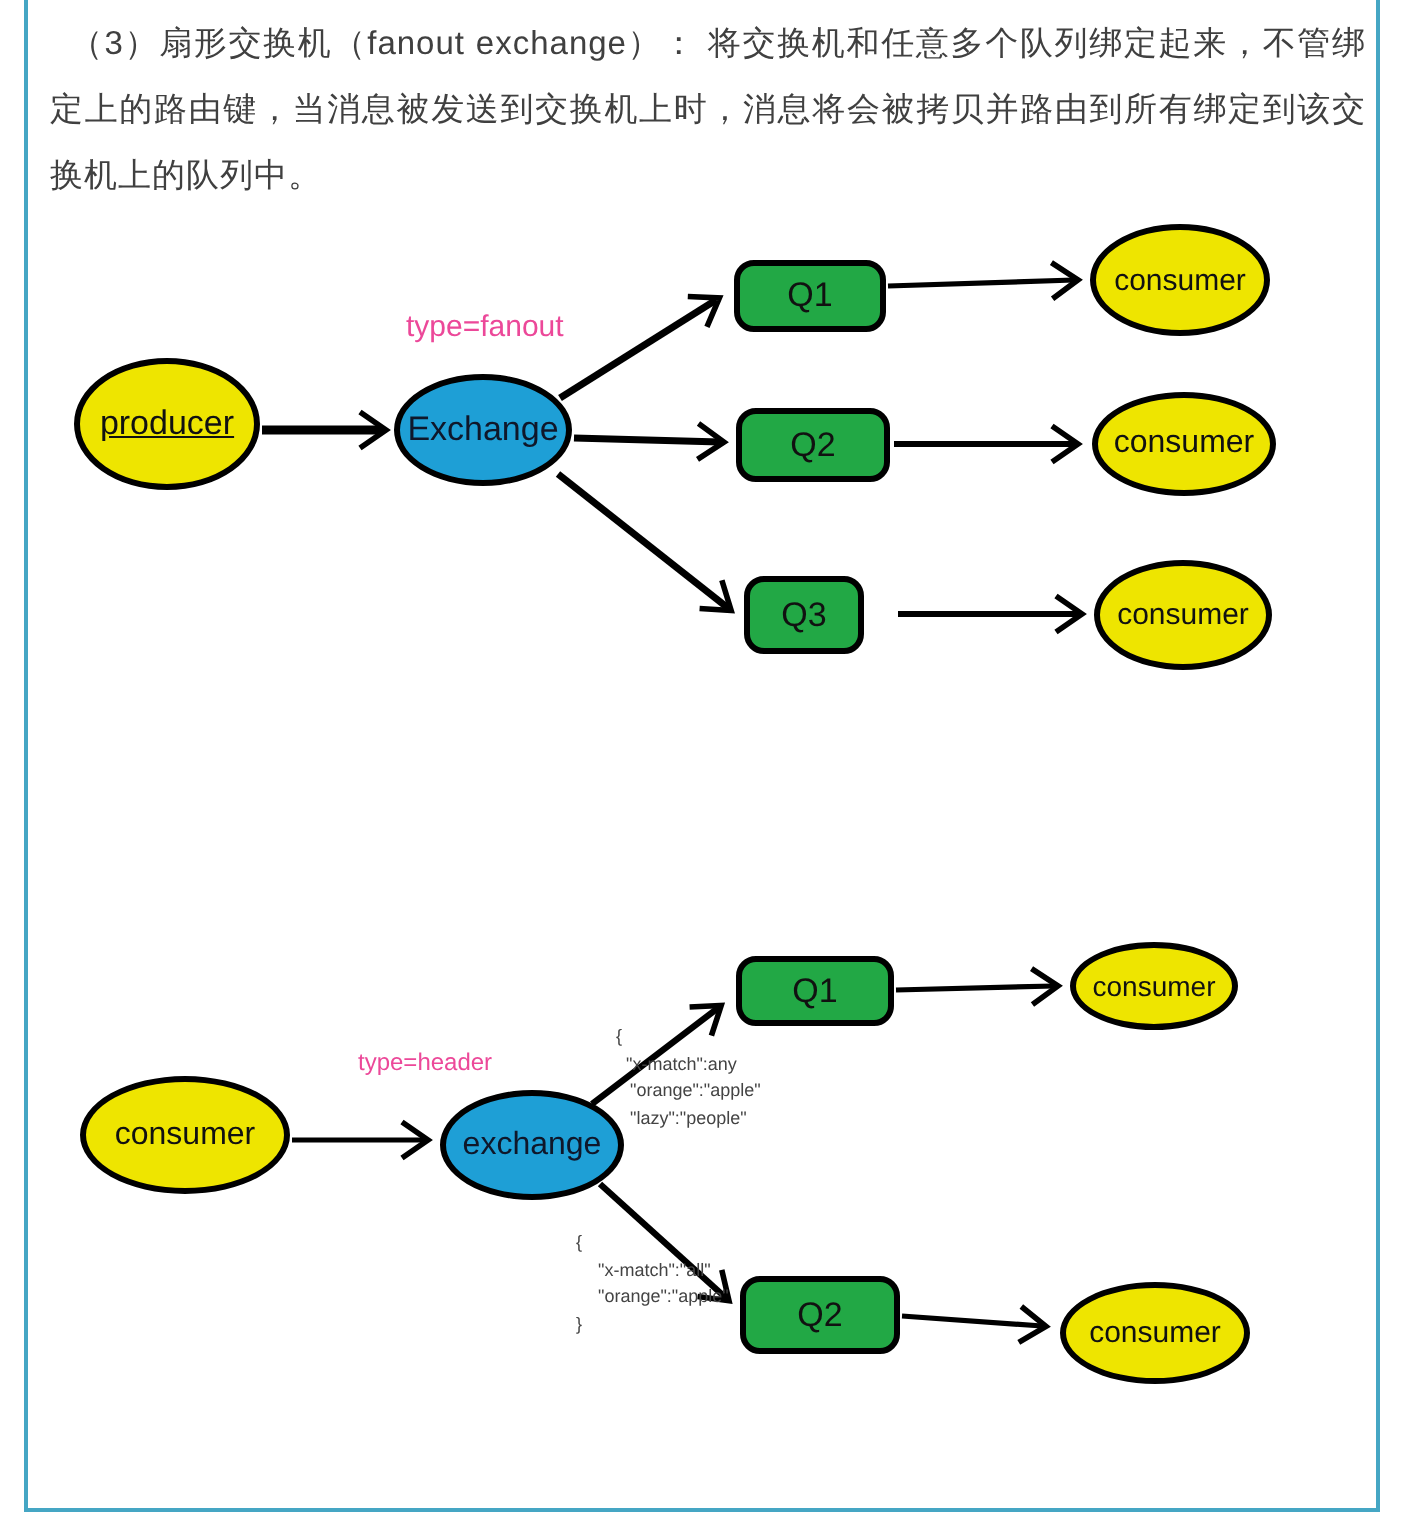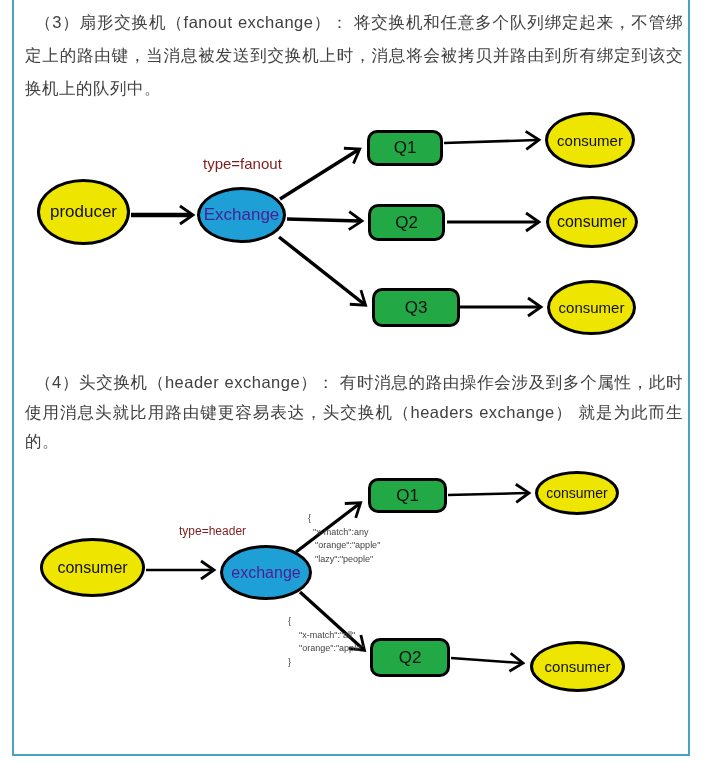"type=fanout" .type-label { color: #7f1d1d -> #ec4899 }
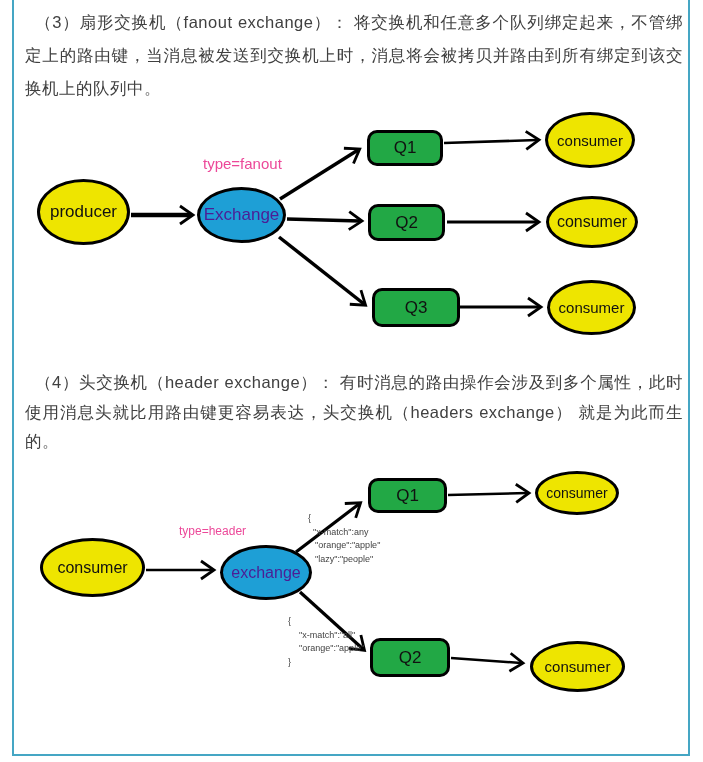"producer" div.node { text-decoration: none -> underline }
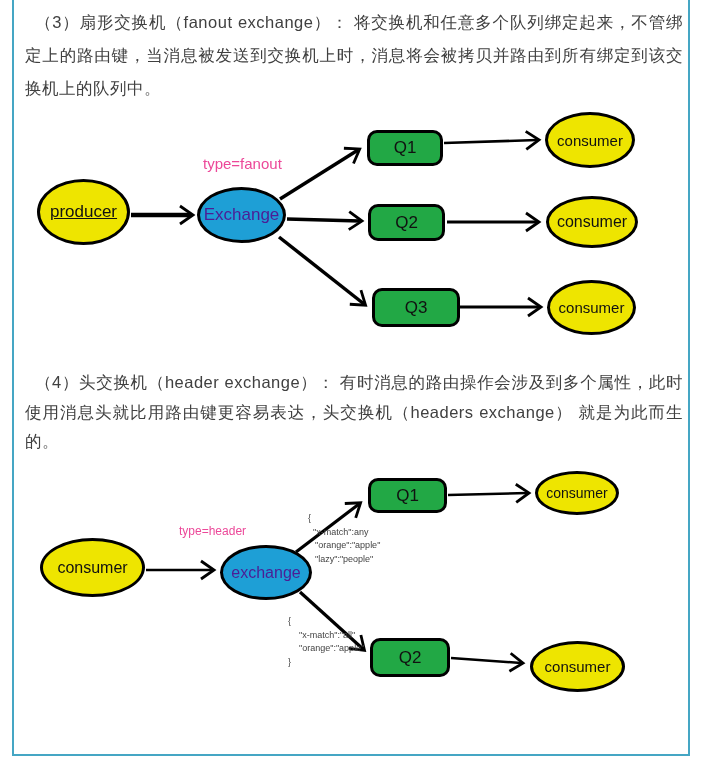"Exchange" .node.blue { color: #4c1d95 -> #0f172a }
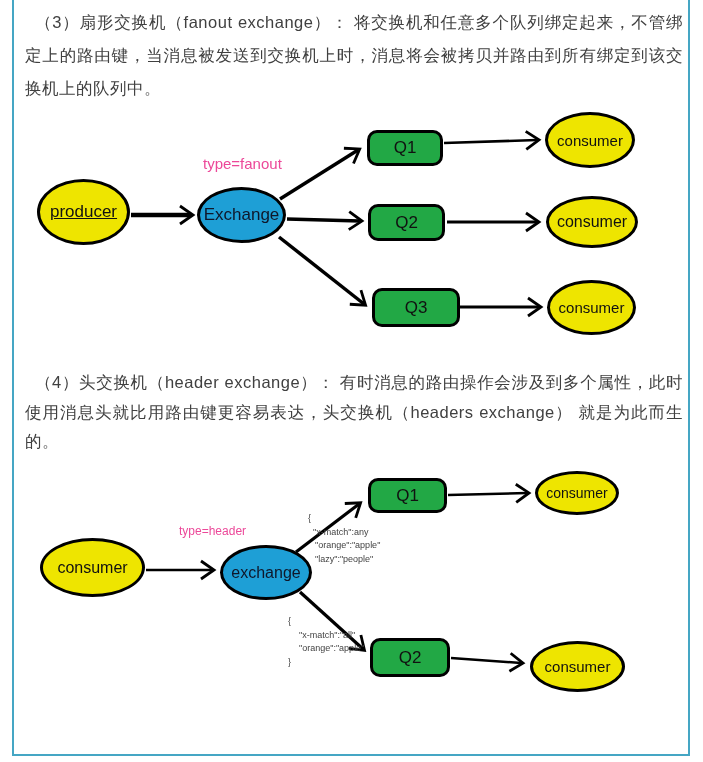"Q3" div.node { width: 88px -> 60px }
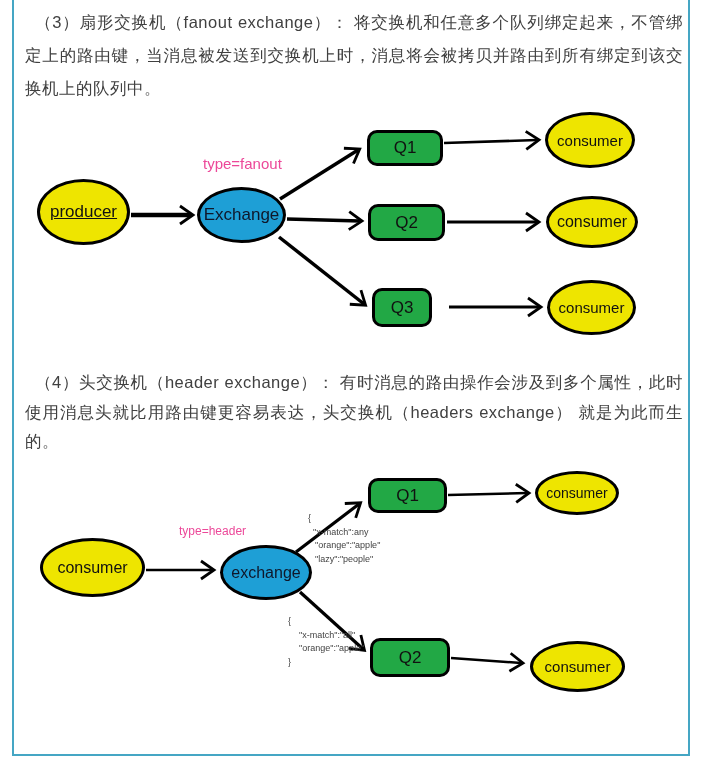"（4）头交换机（header exchange）：" p.para { html: <p>（4）头交换机（header exchange）： 有时消息的路由操作会涉及到多个属性，此时使用消息头就比用路由键更容易表达，头交换机（headers exchange） 就是为此而生的。</p> -> none }
